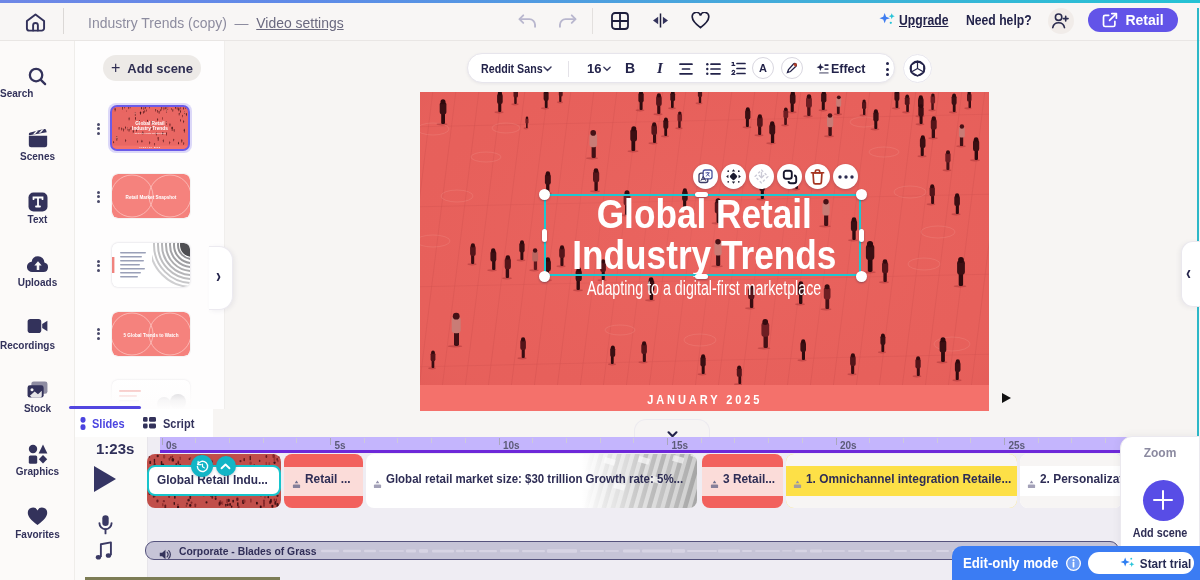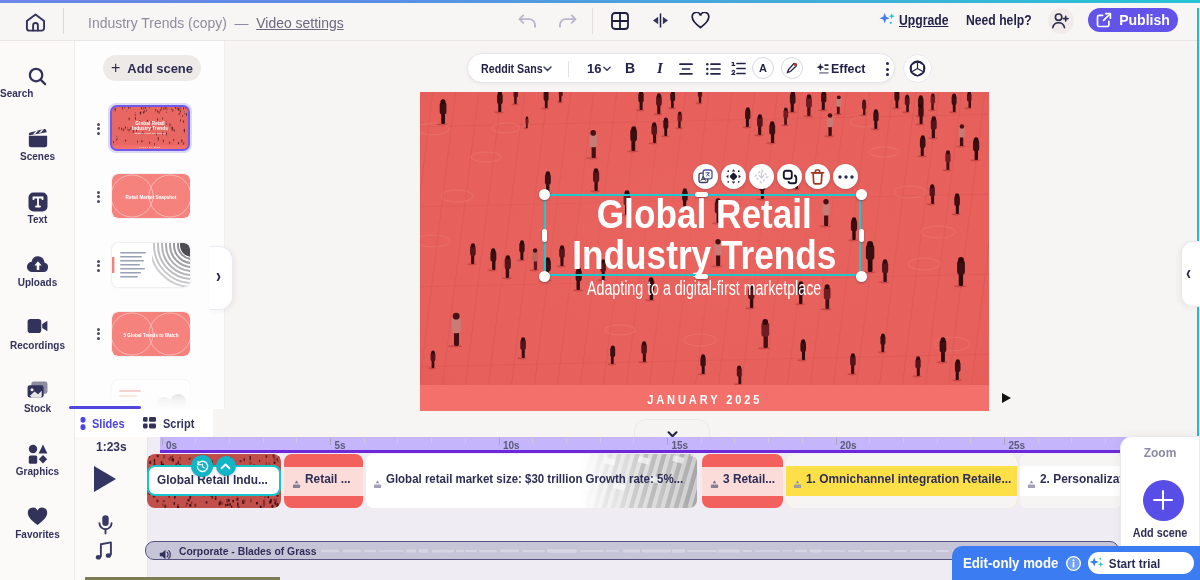"Publish" span { text: Publish -> Retail }
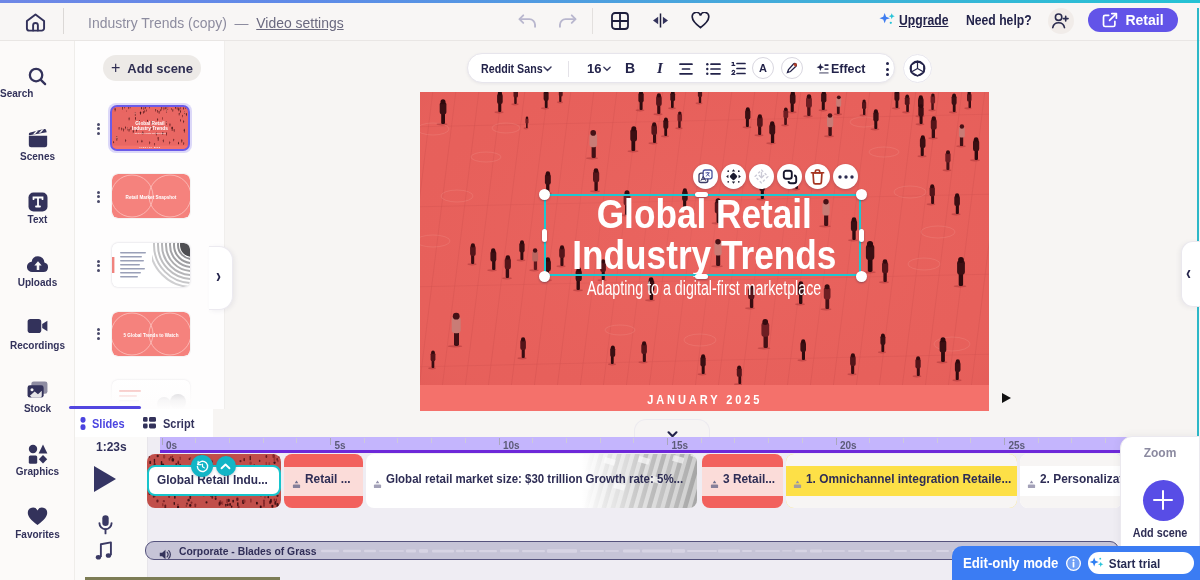"Recordings" div.abs { text-align: center -> none }
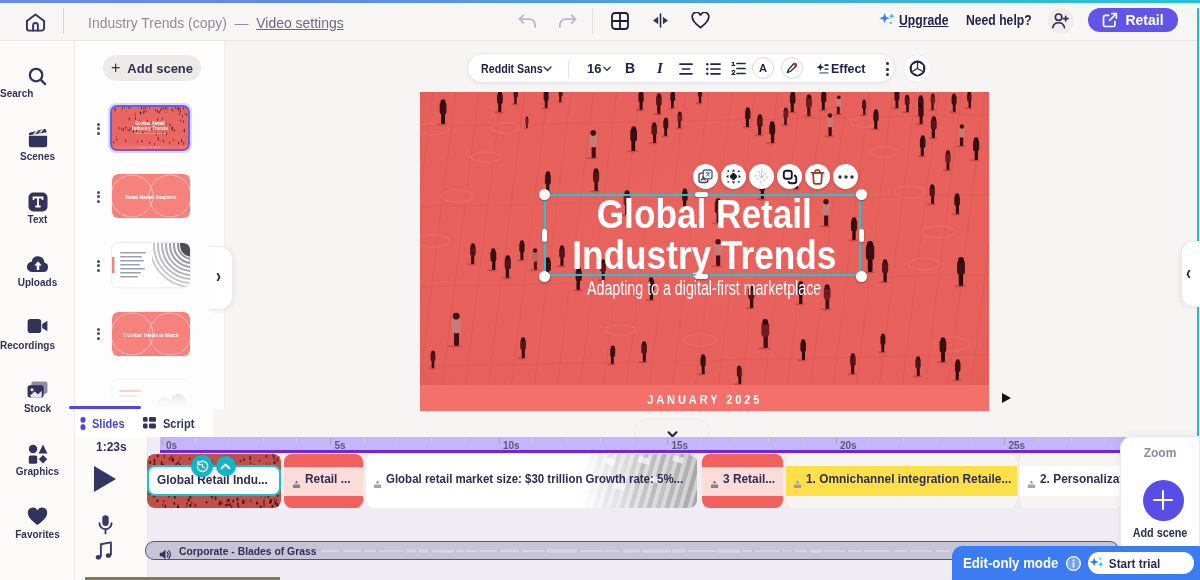"1:23s" div.abs { font-size: 12px -> 15px }
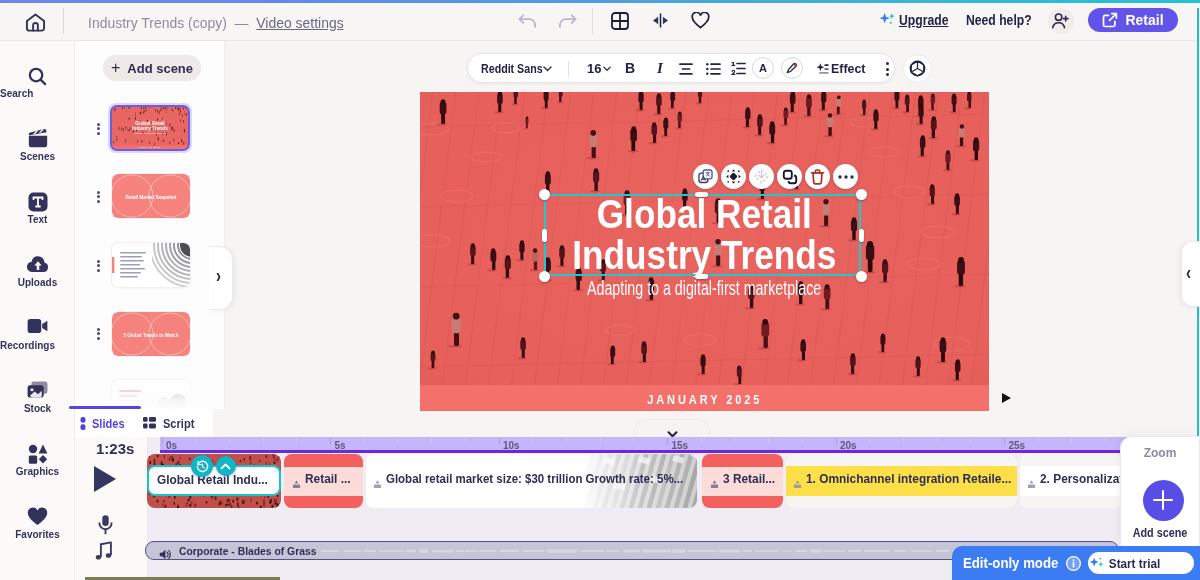"Start trial" div.abs { justify-content: flex-start -> flex-end }
